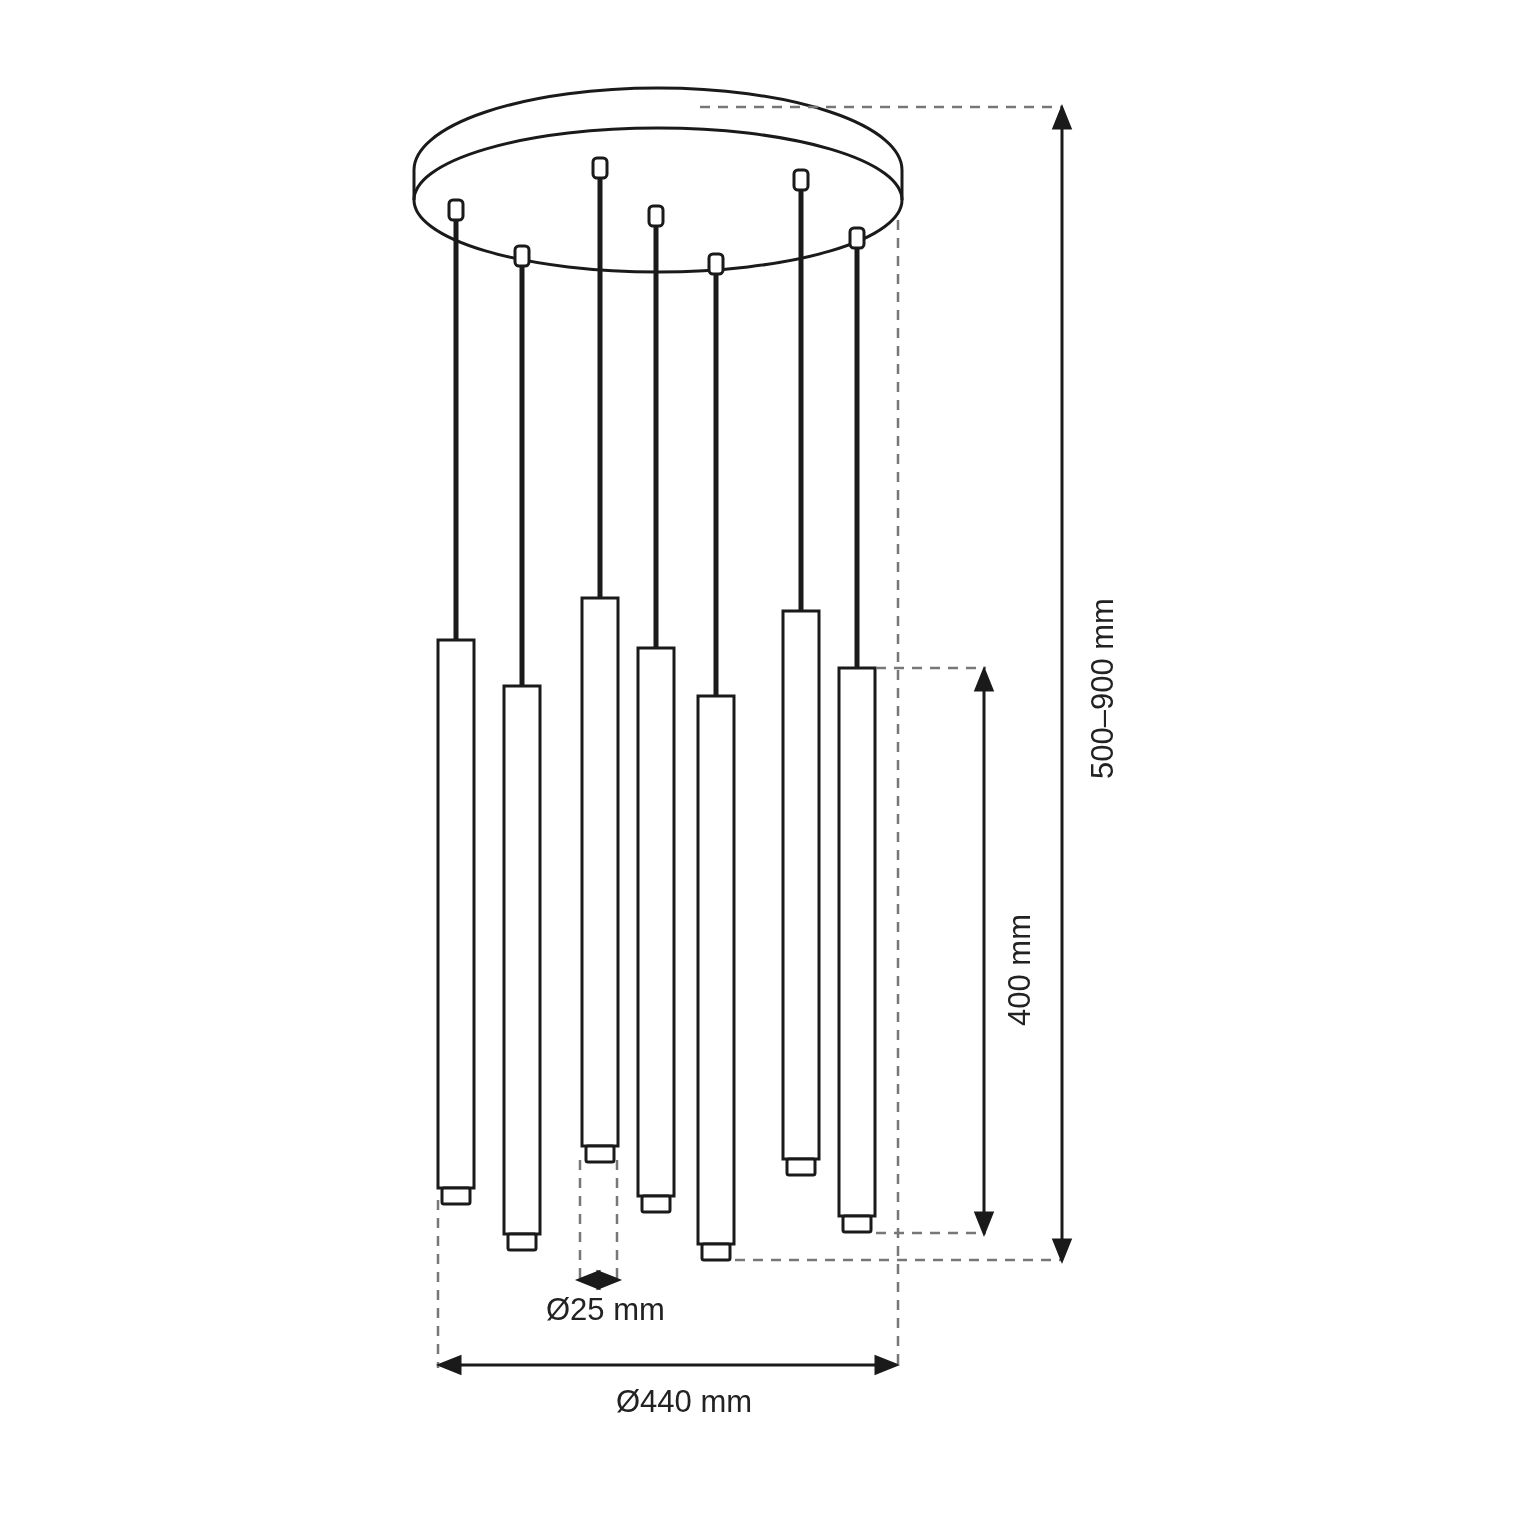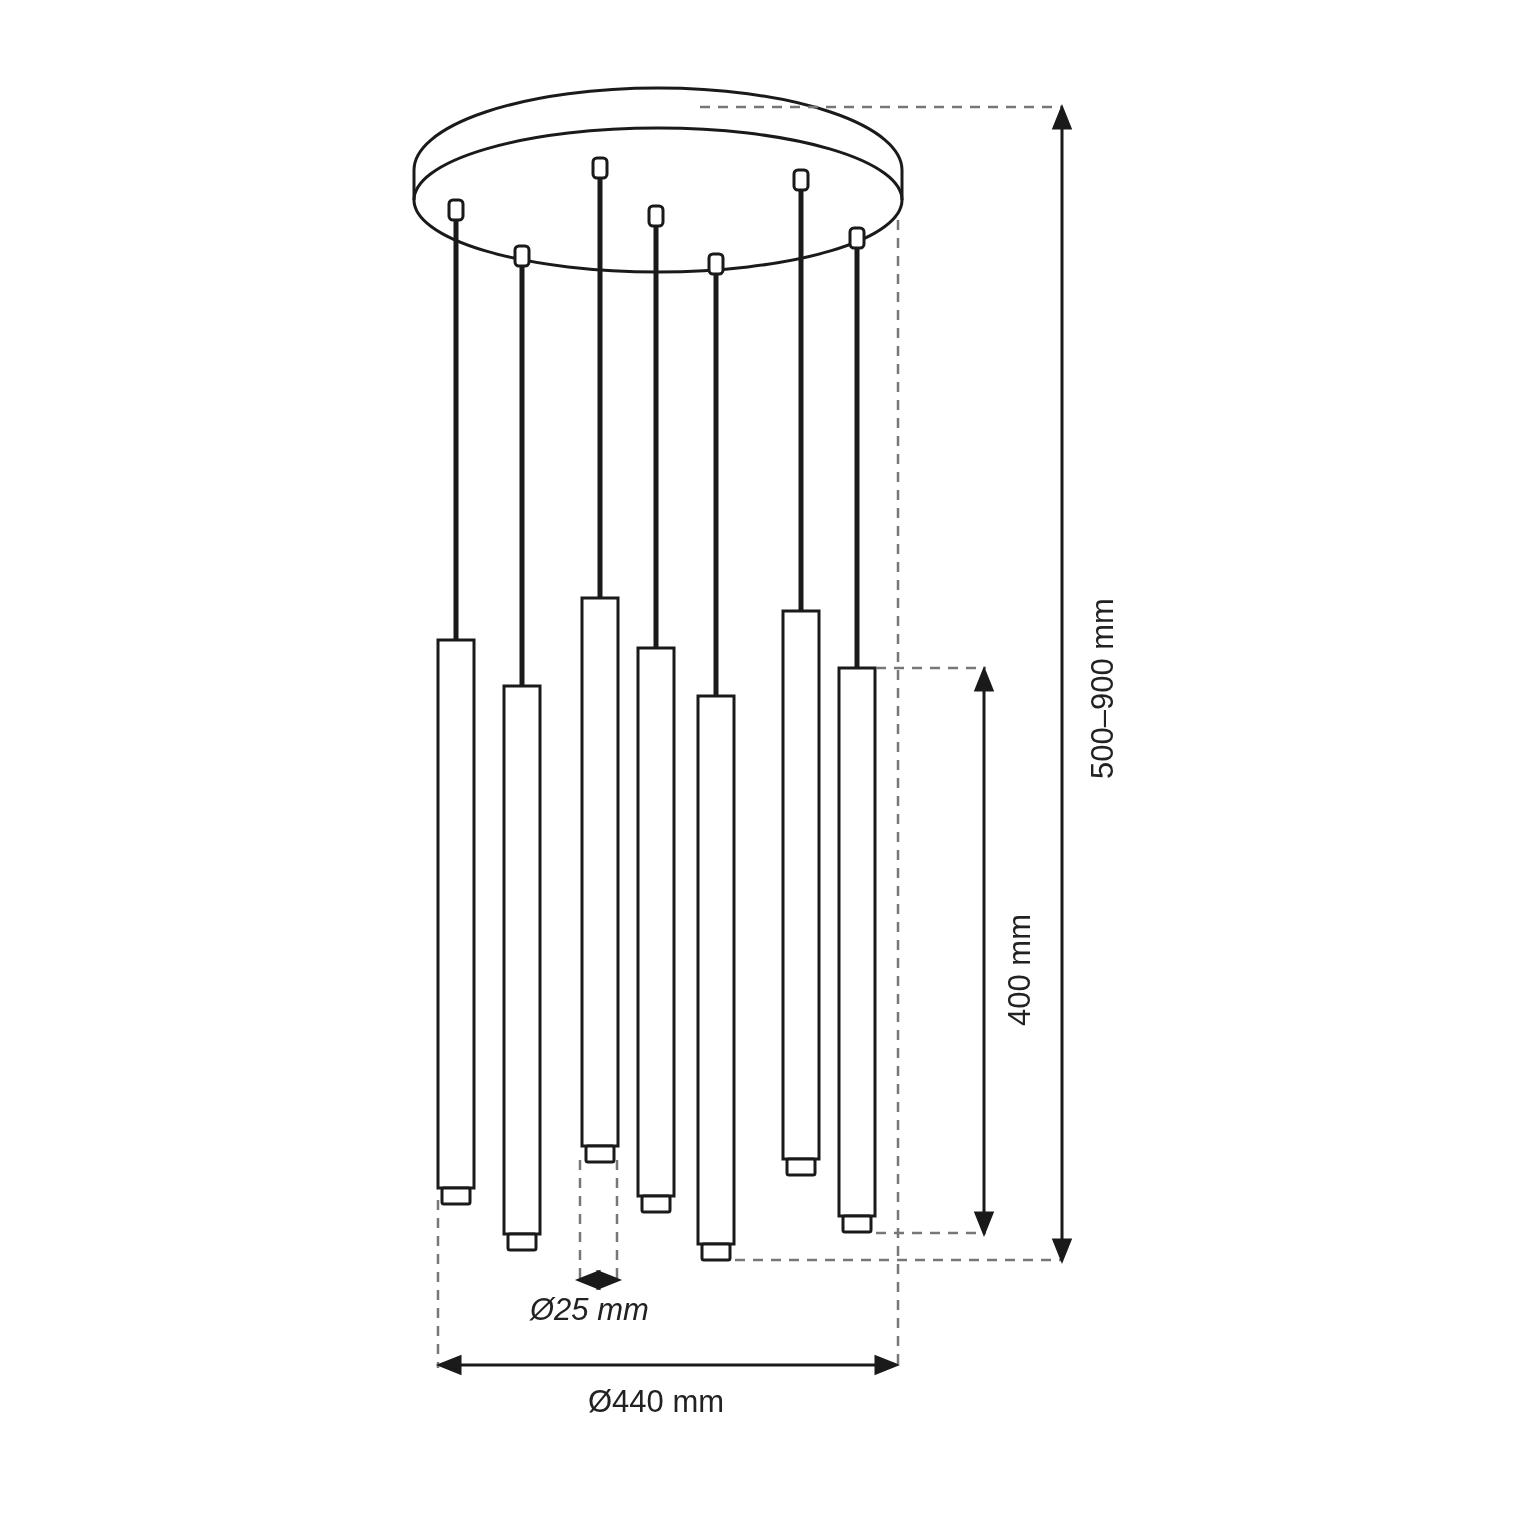"Ø25 mm" div.lbl { font-style: italic -> none; left: 530px -> 546px }
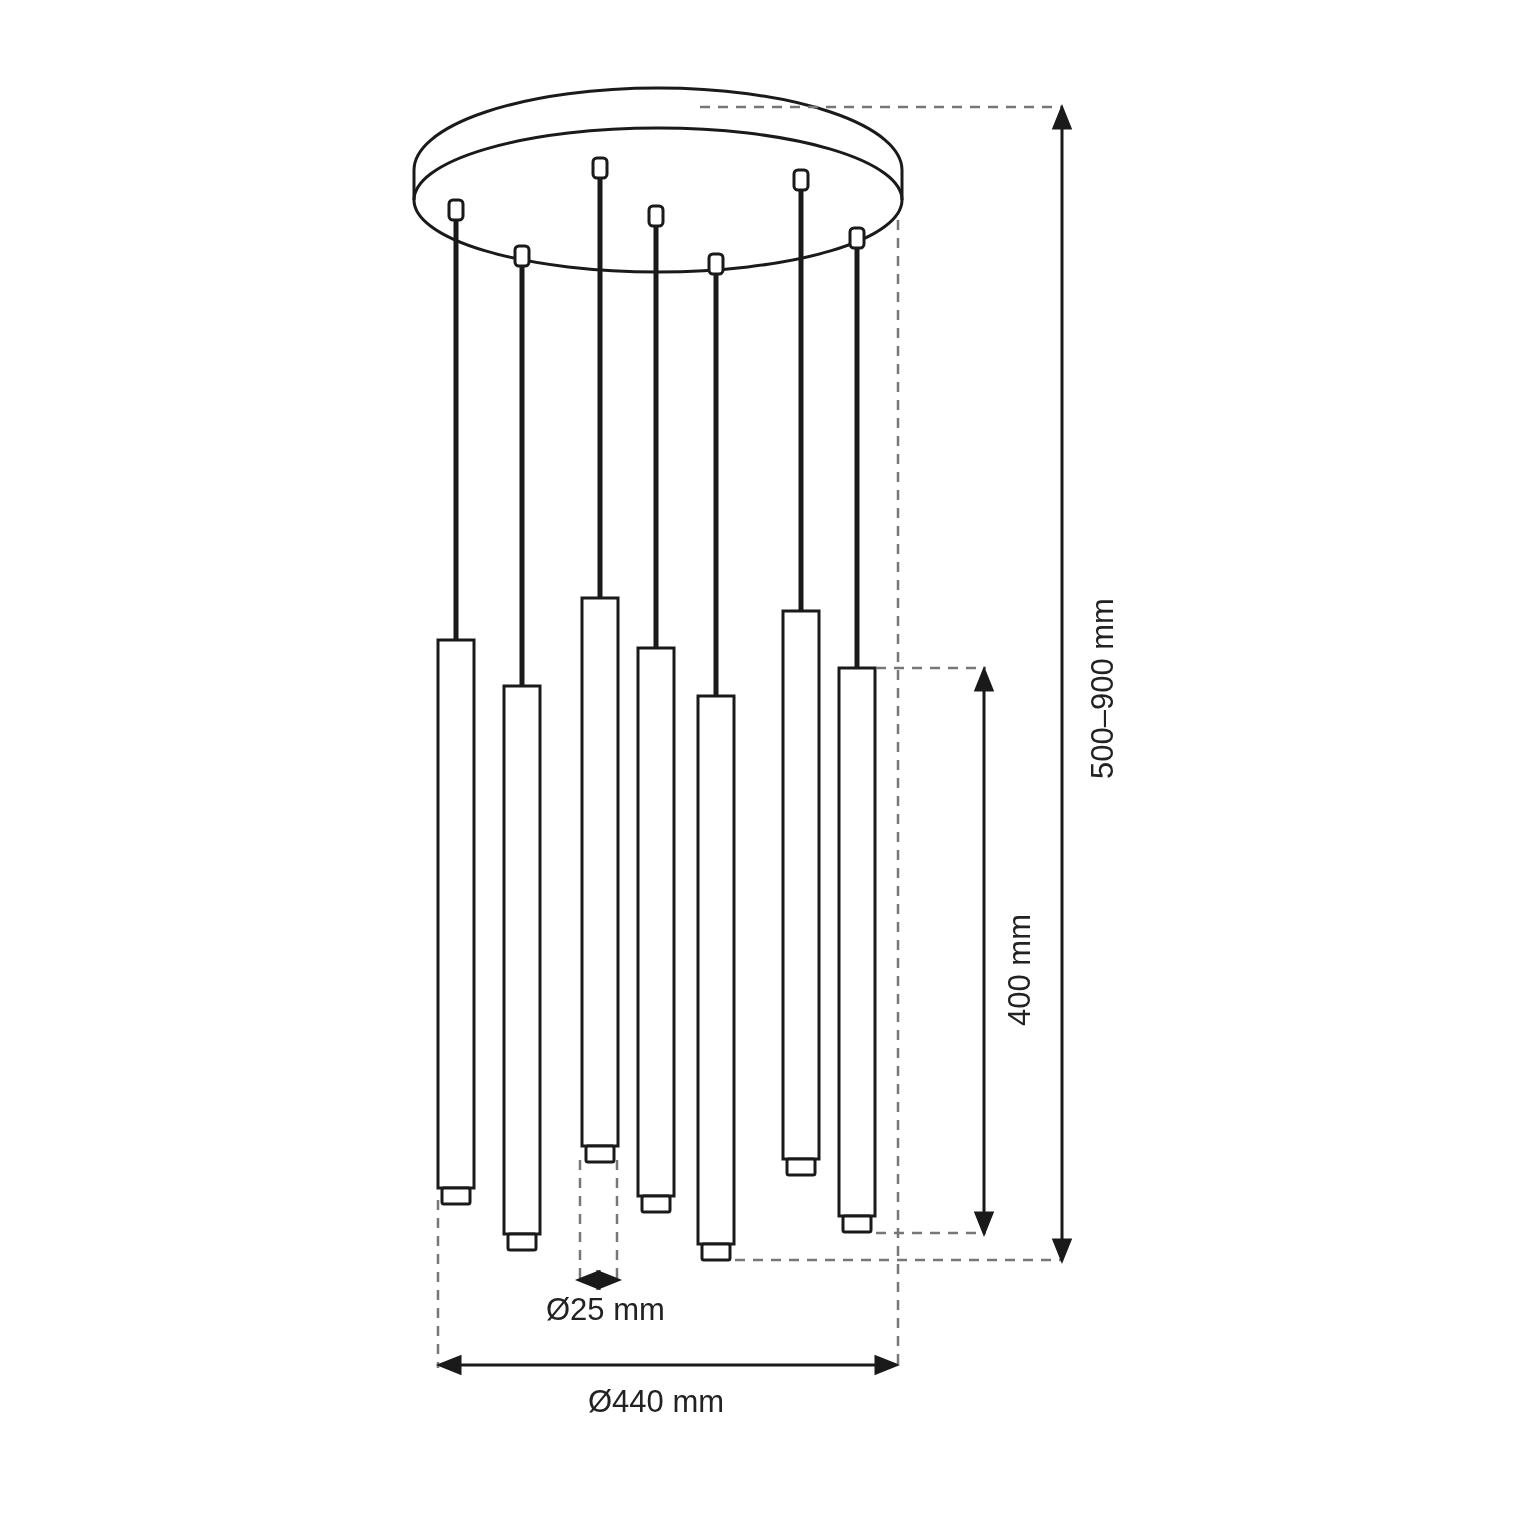"Ø440 mm" div.lbl { left: 588px -> 616px }
